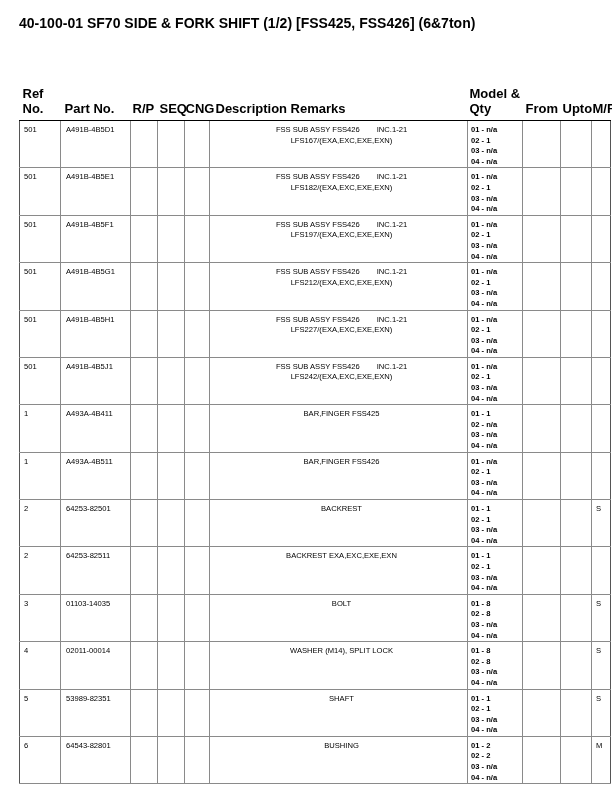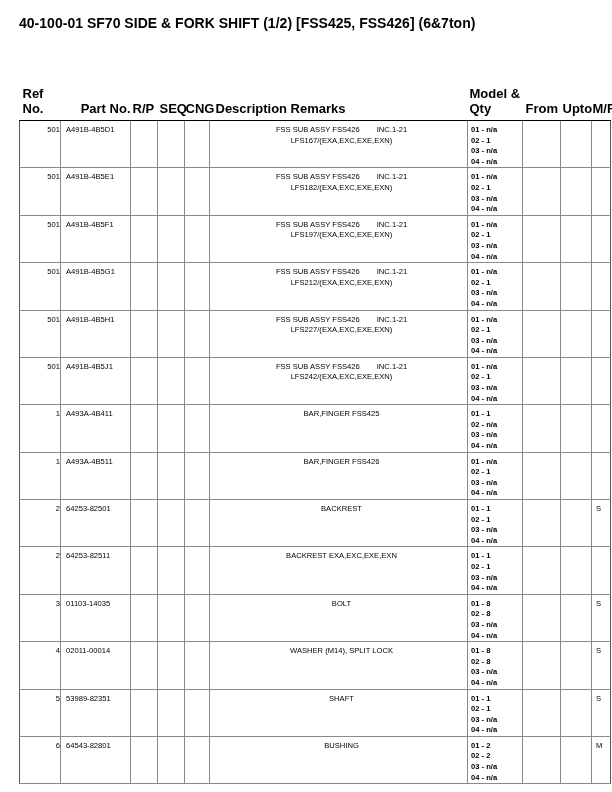"Part No." th.c-part { text-align: right -> none }
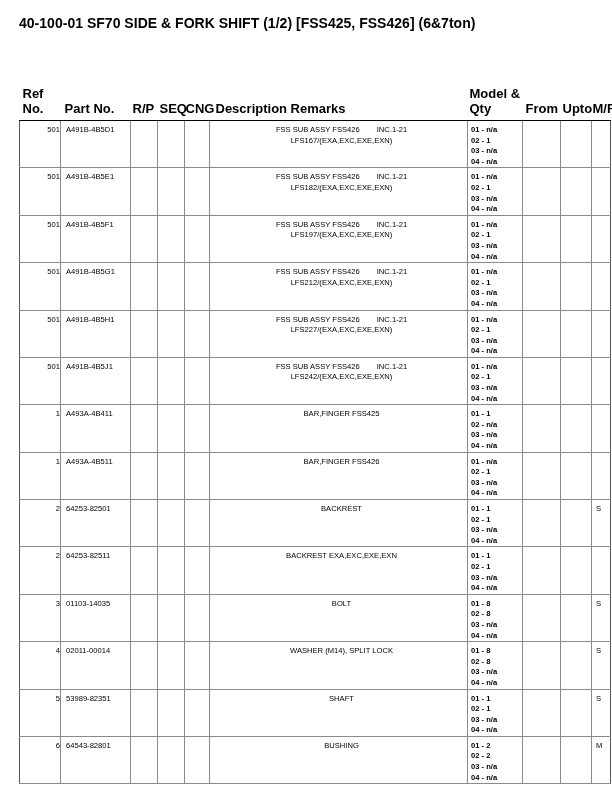"501" td.c-ref { text-align: right -> none }
